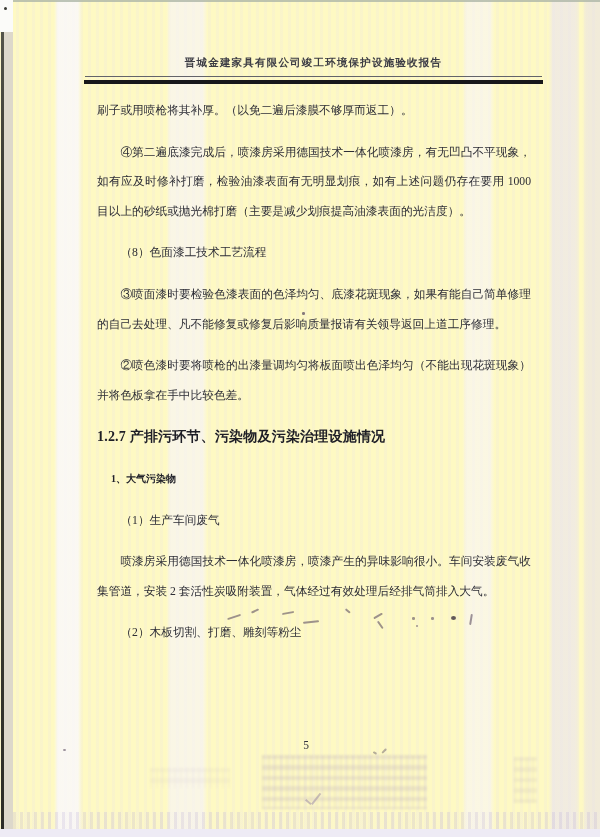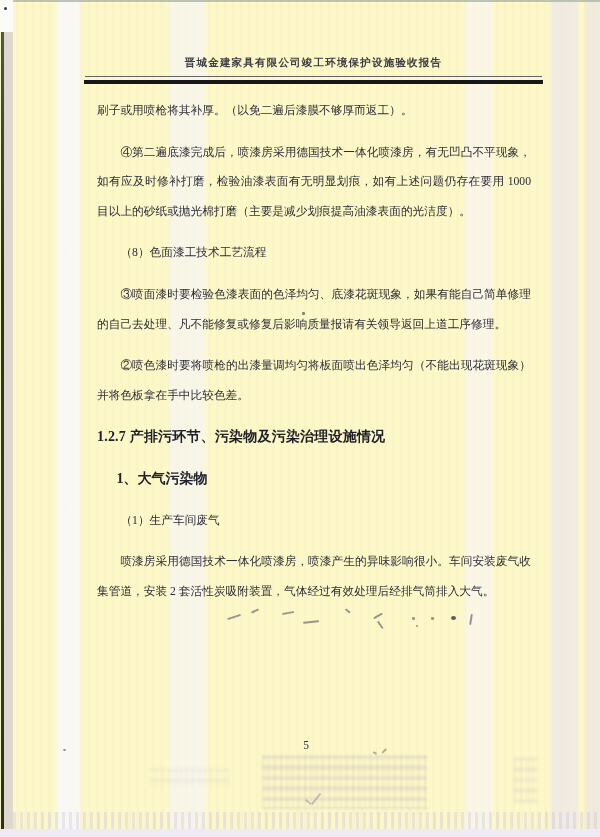"1、大气污染物" .content p.h2 { font-size: 14px -> 10px }
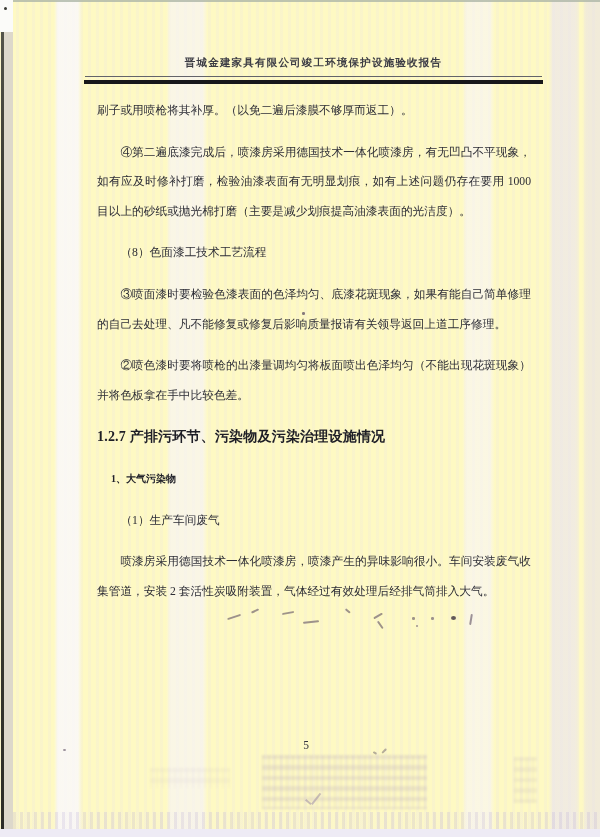"（2）木板切割、打磨、雕刻等粉尘" p { html: none -> <p>（2）木板切割、打磨、雕刻等粉尘</p> }
